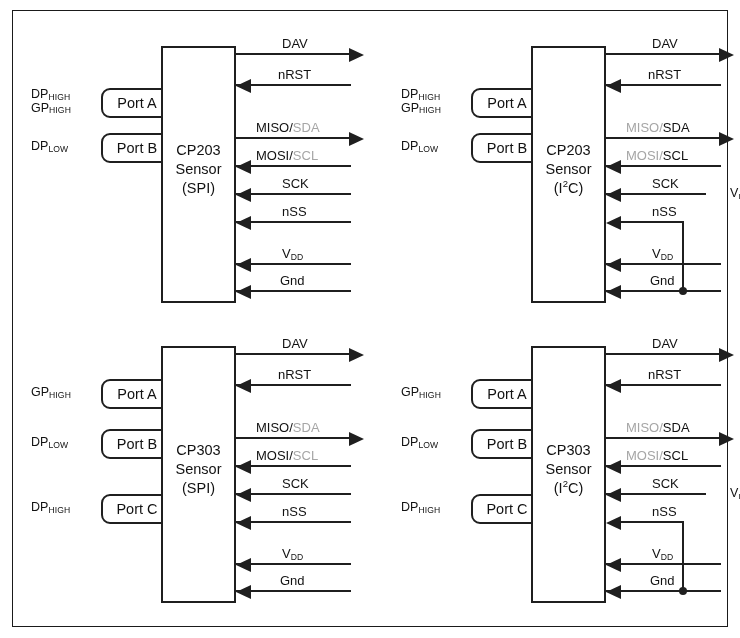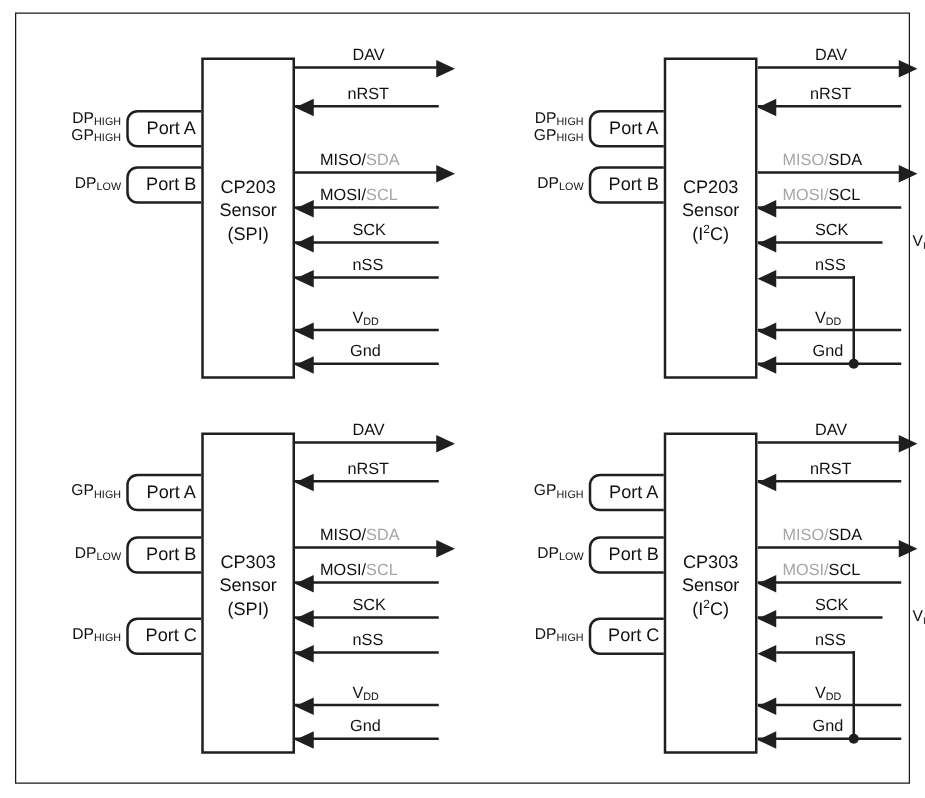"DPHIGH" .port-label { text-align: right -> left }
